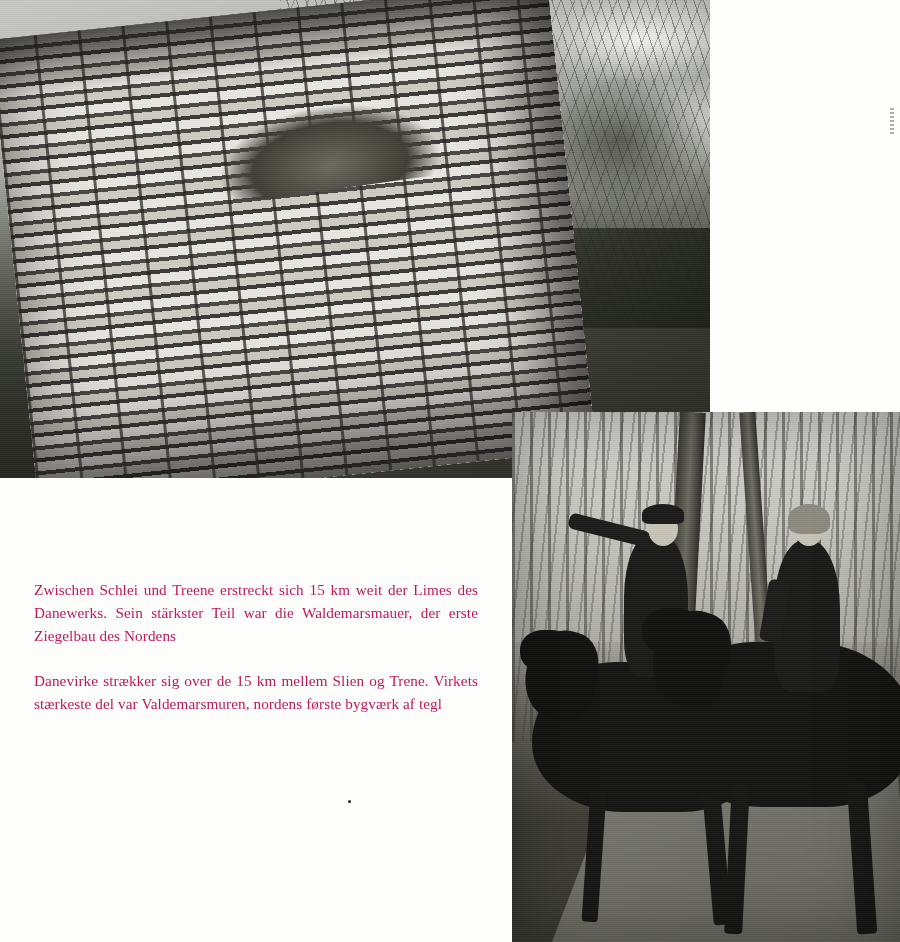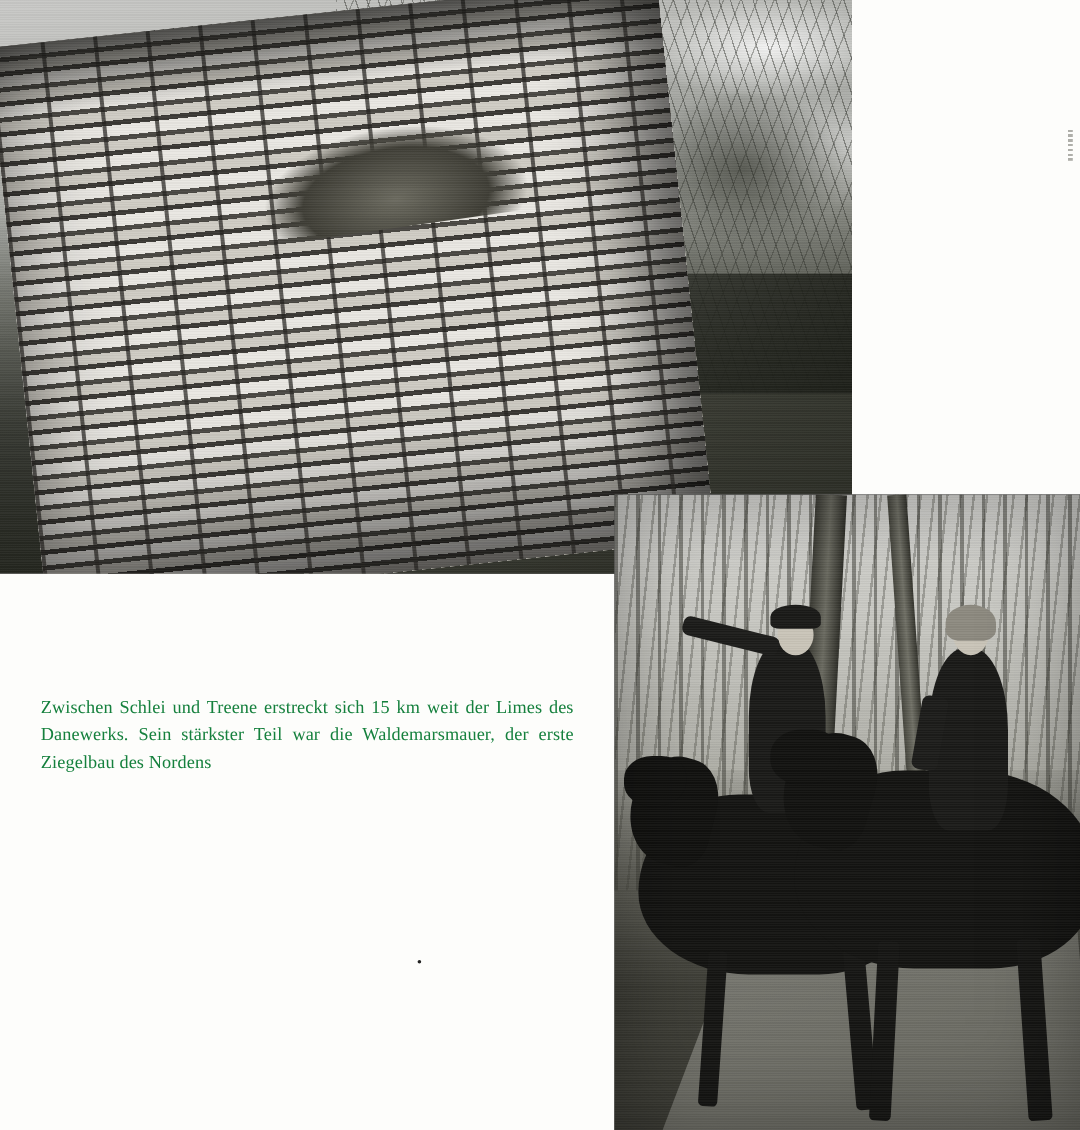"Zwischen Schlei und Treene erstreckt" #caption { color: #15803d -> #be185d }
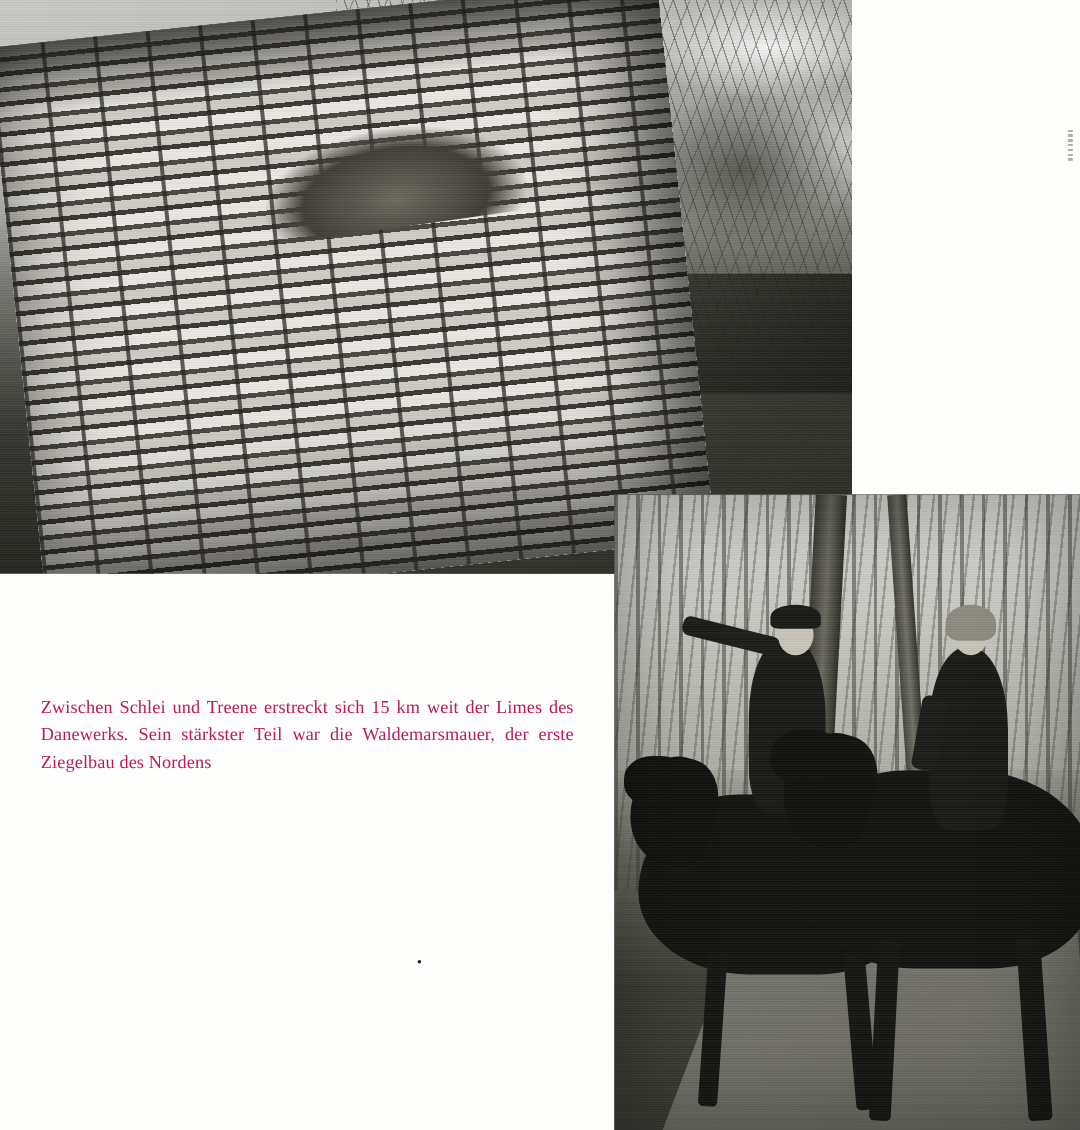"Danevirke strækker sig over de" p.para-da { html: none -> <p>Danevirke strækker sig over de 15 km mellem Slien og Trene. Virkets stærkeste del var Valdemarsmuren, nordens første bygværk af tegl</p> }
